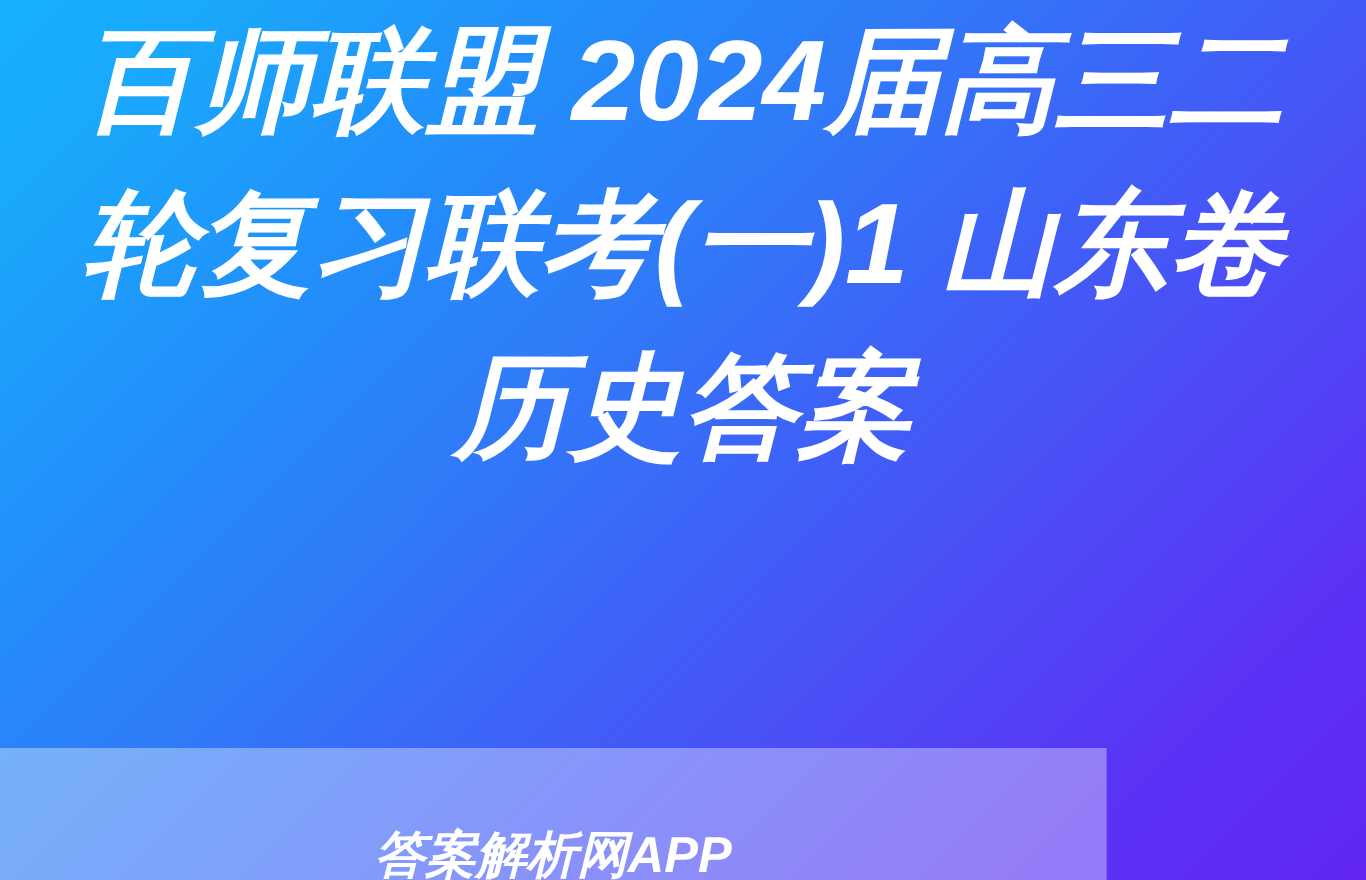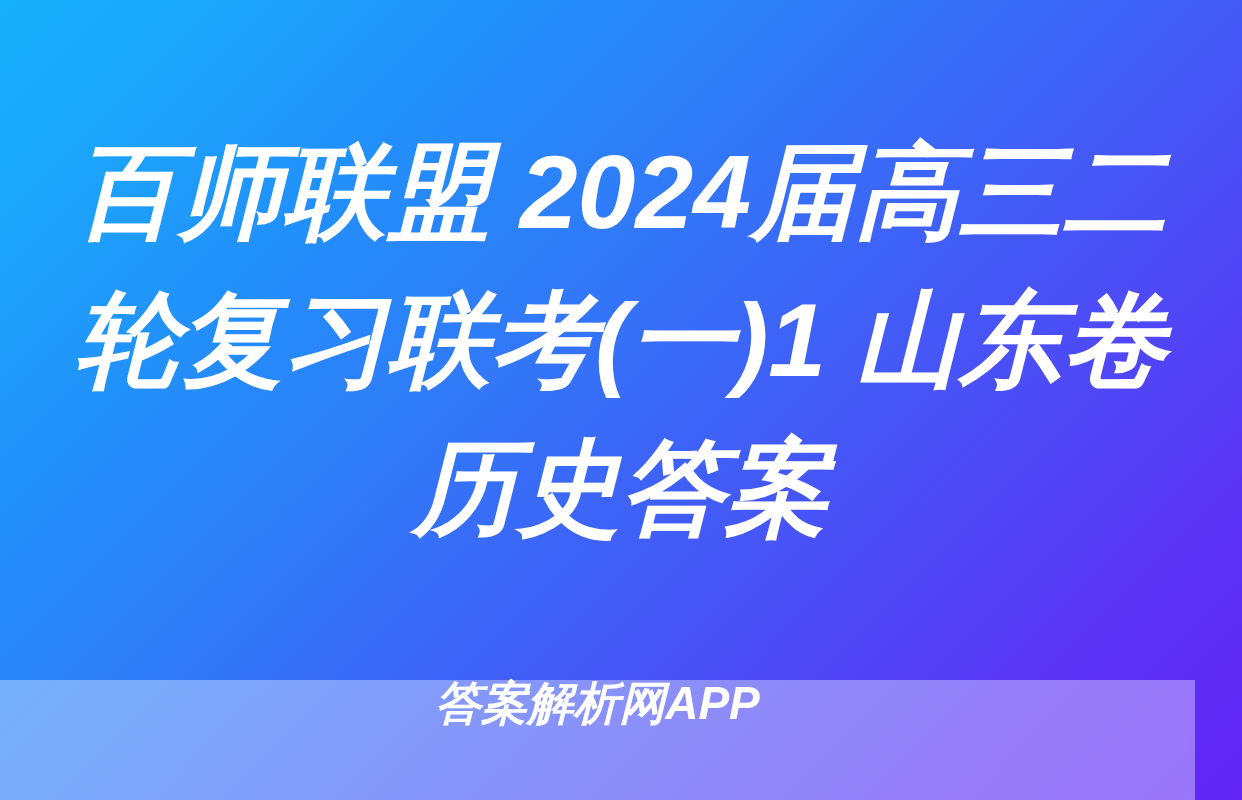"百师联盟 2024届高三二轮复习联考(一)1 山东卷历史答案" #title-block { justify-content: center -> none; padding: 16px 60px -> 0 60px }
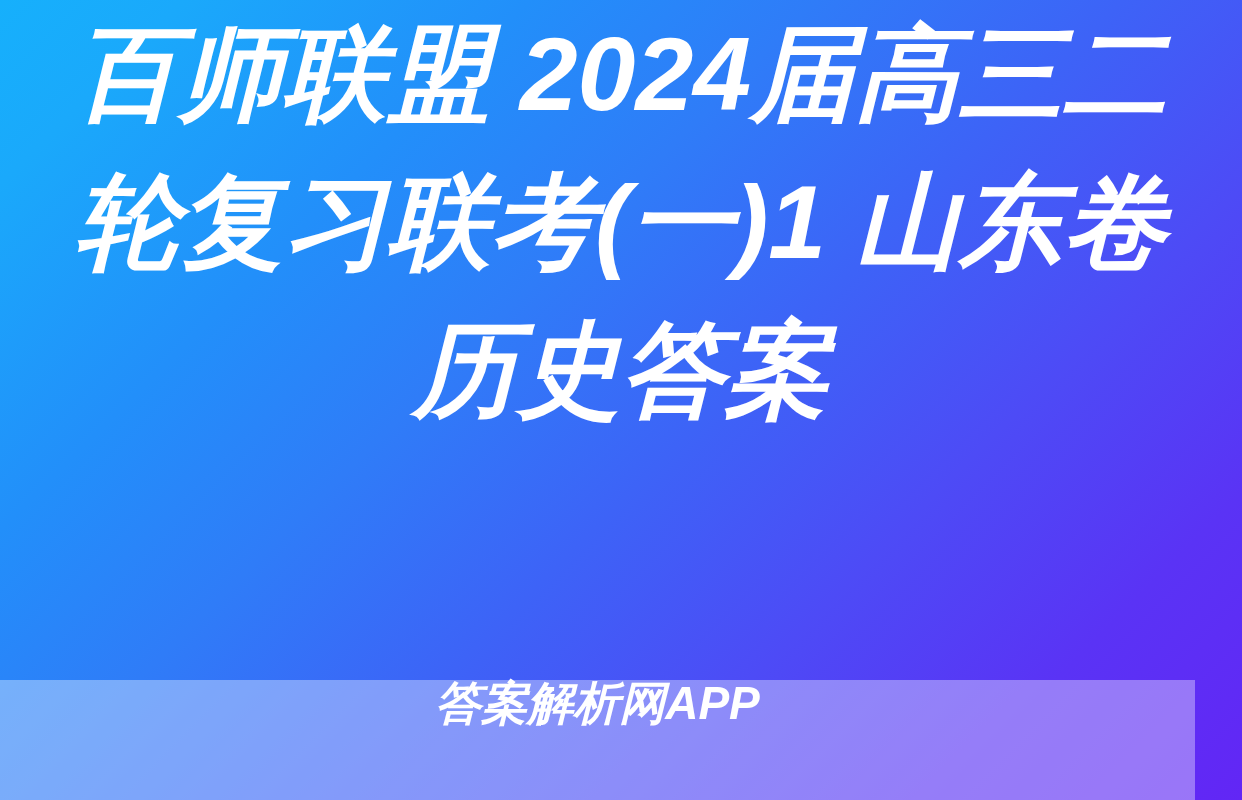"答案解析网APP" #footer-band { align-items: flex-start -> flex-end; width: 1195px -> 1006px }
